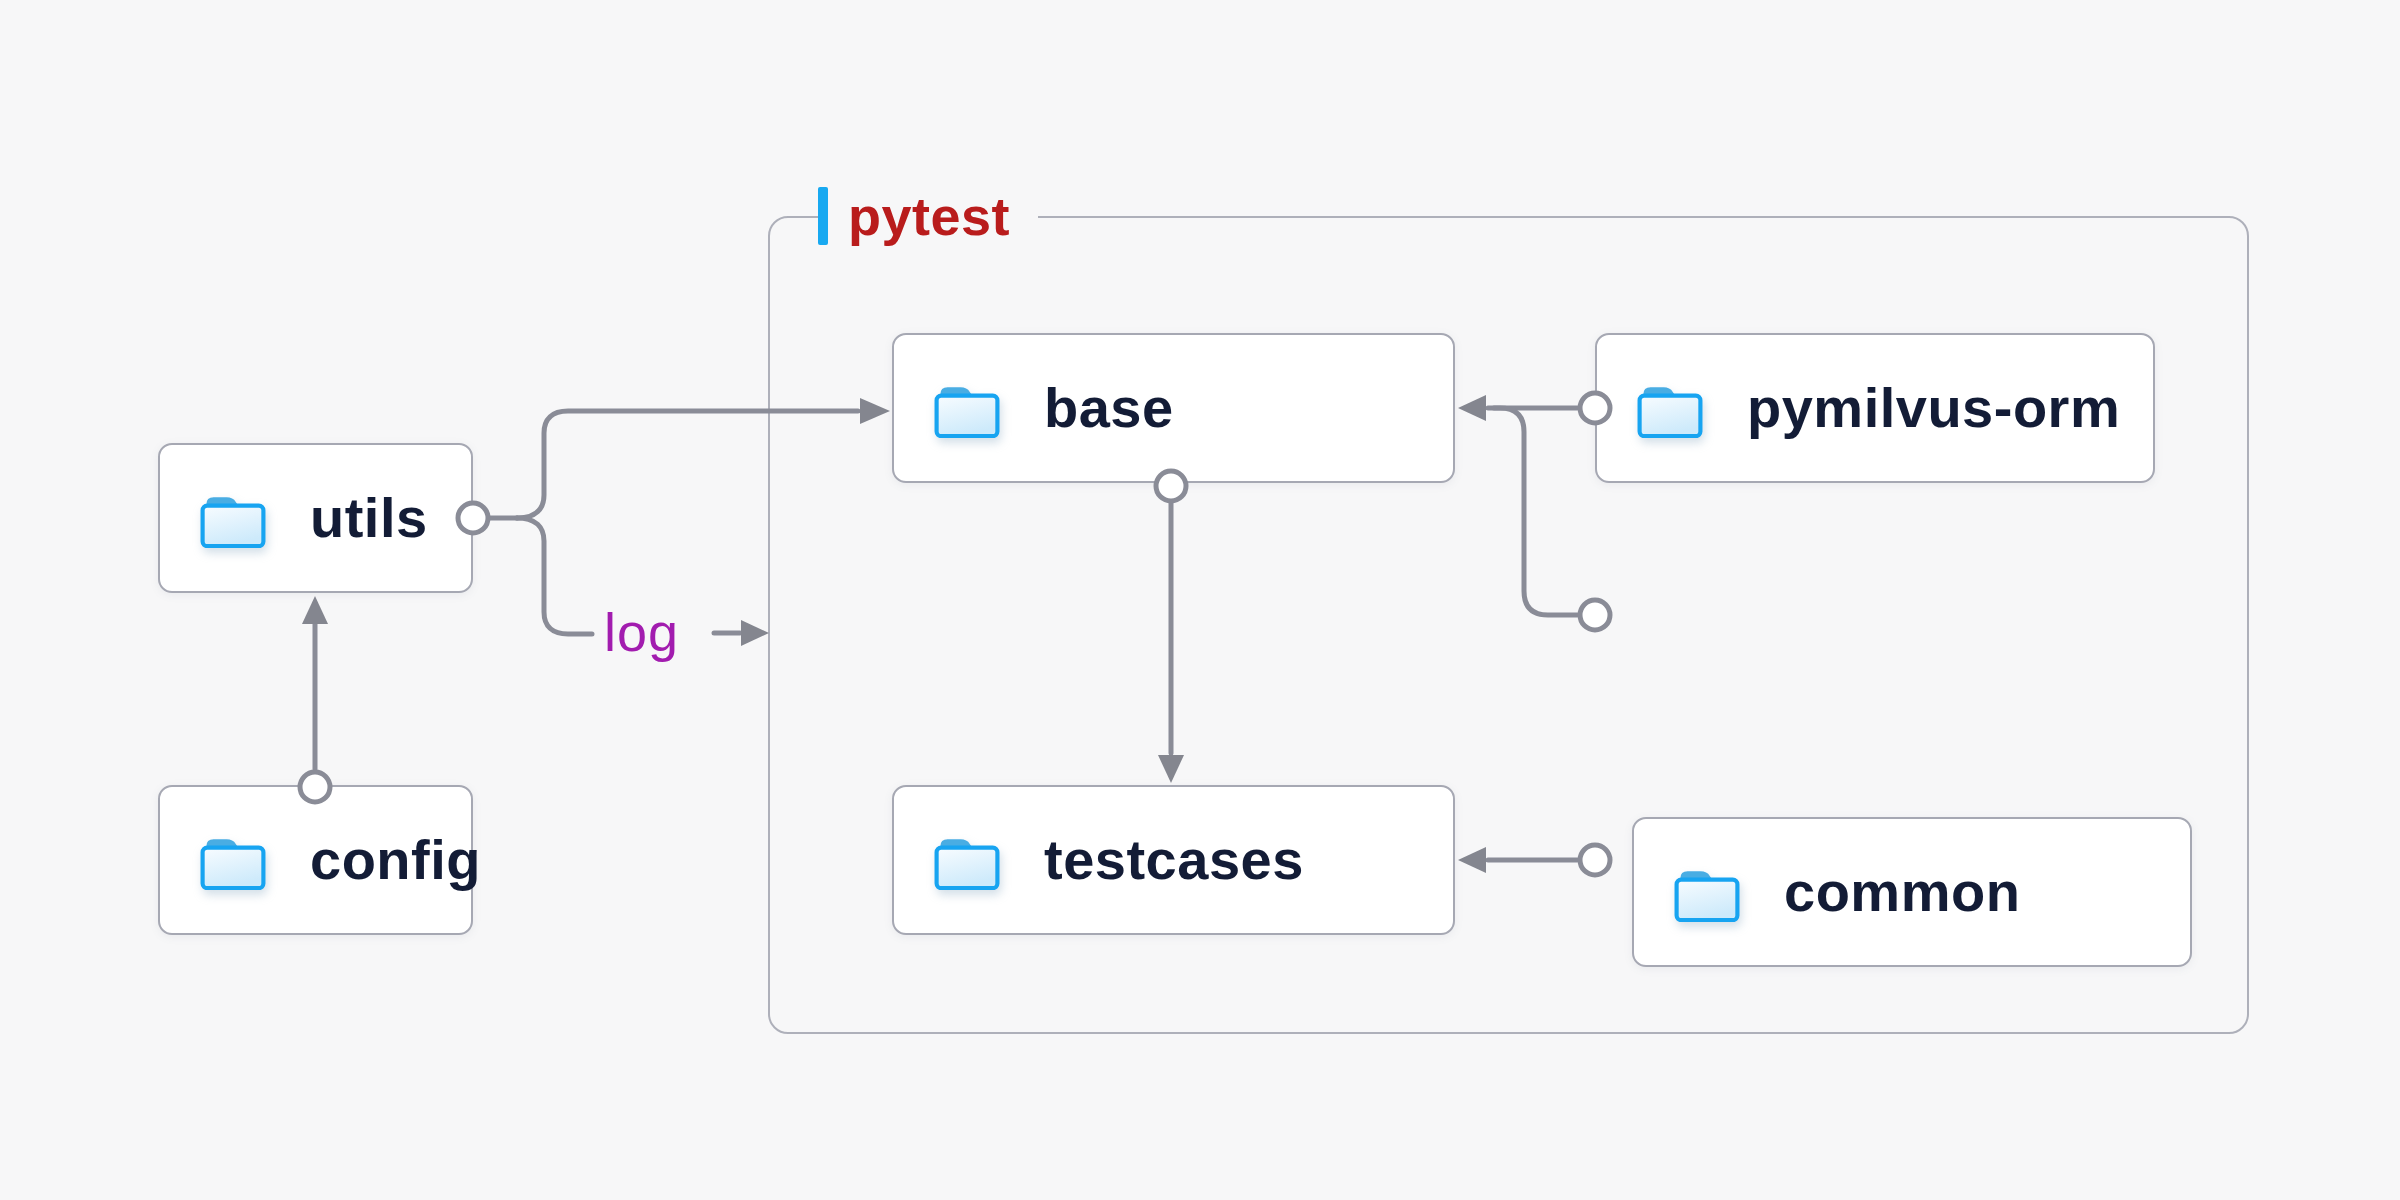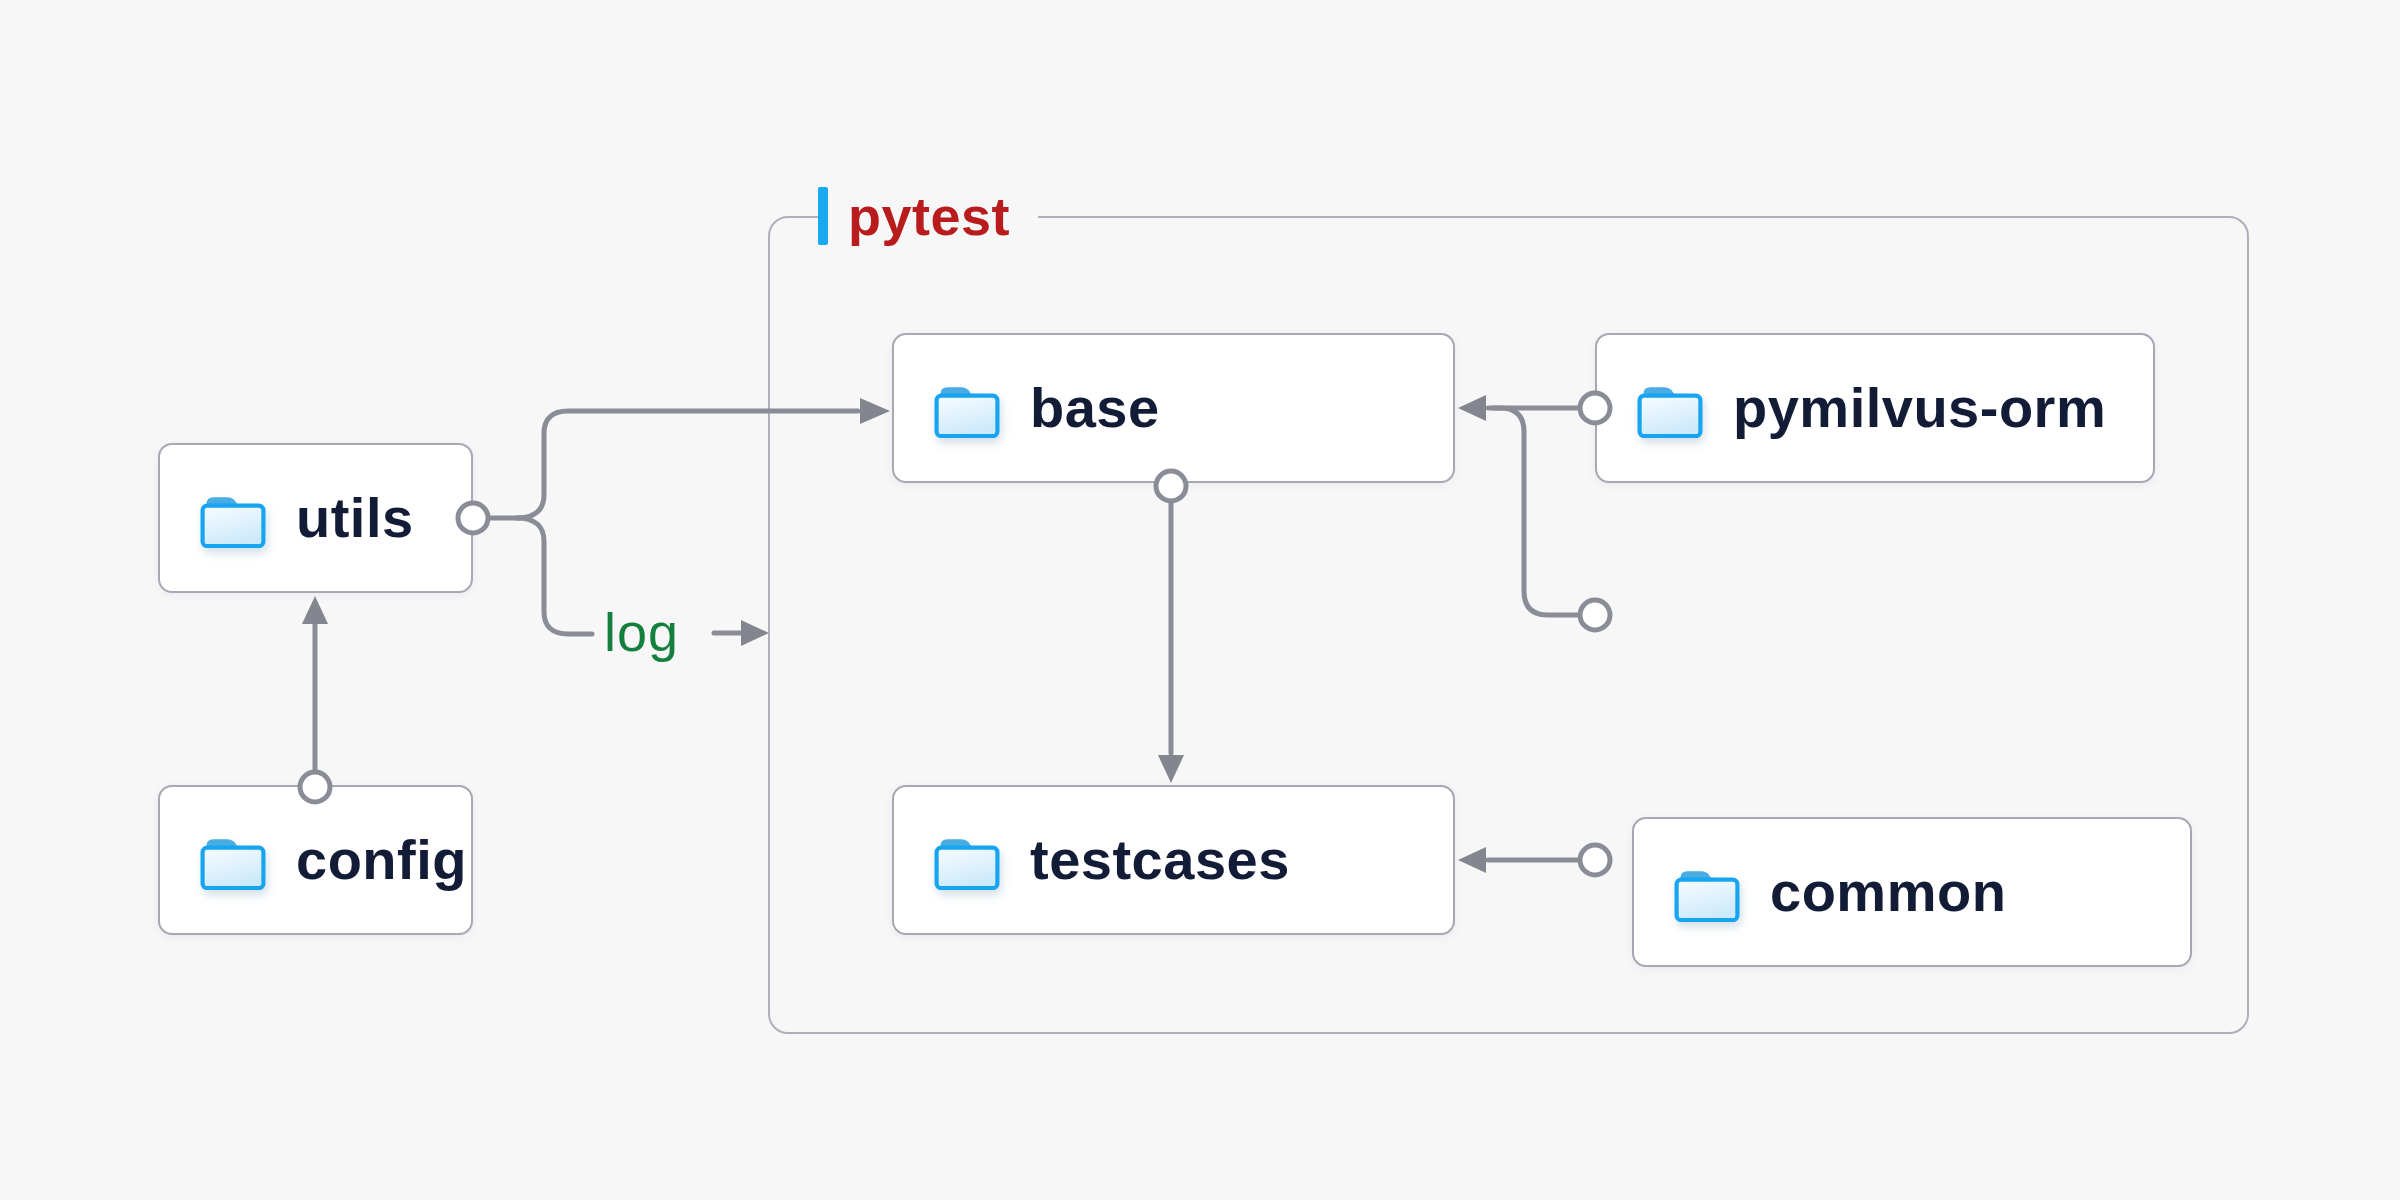"base" .node { gap: 28px -> 42px }
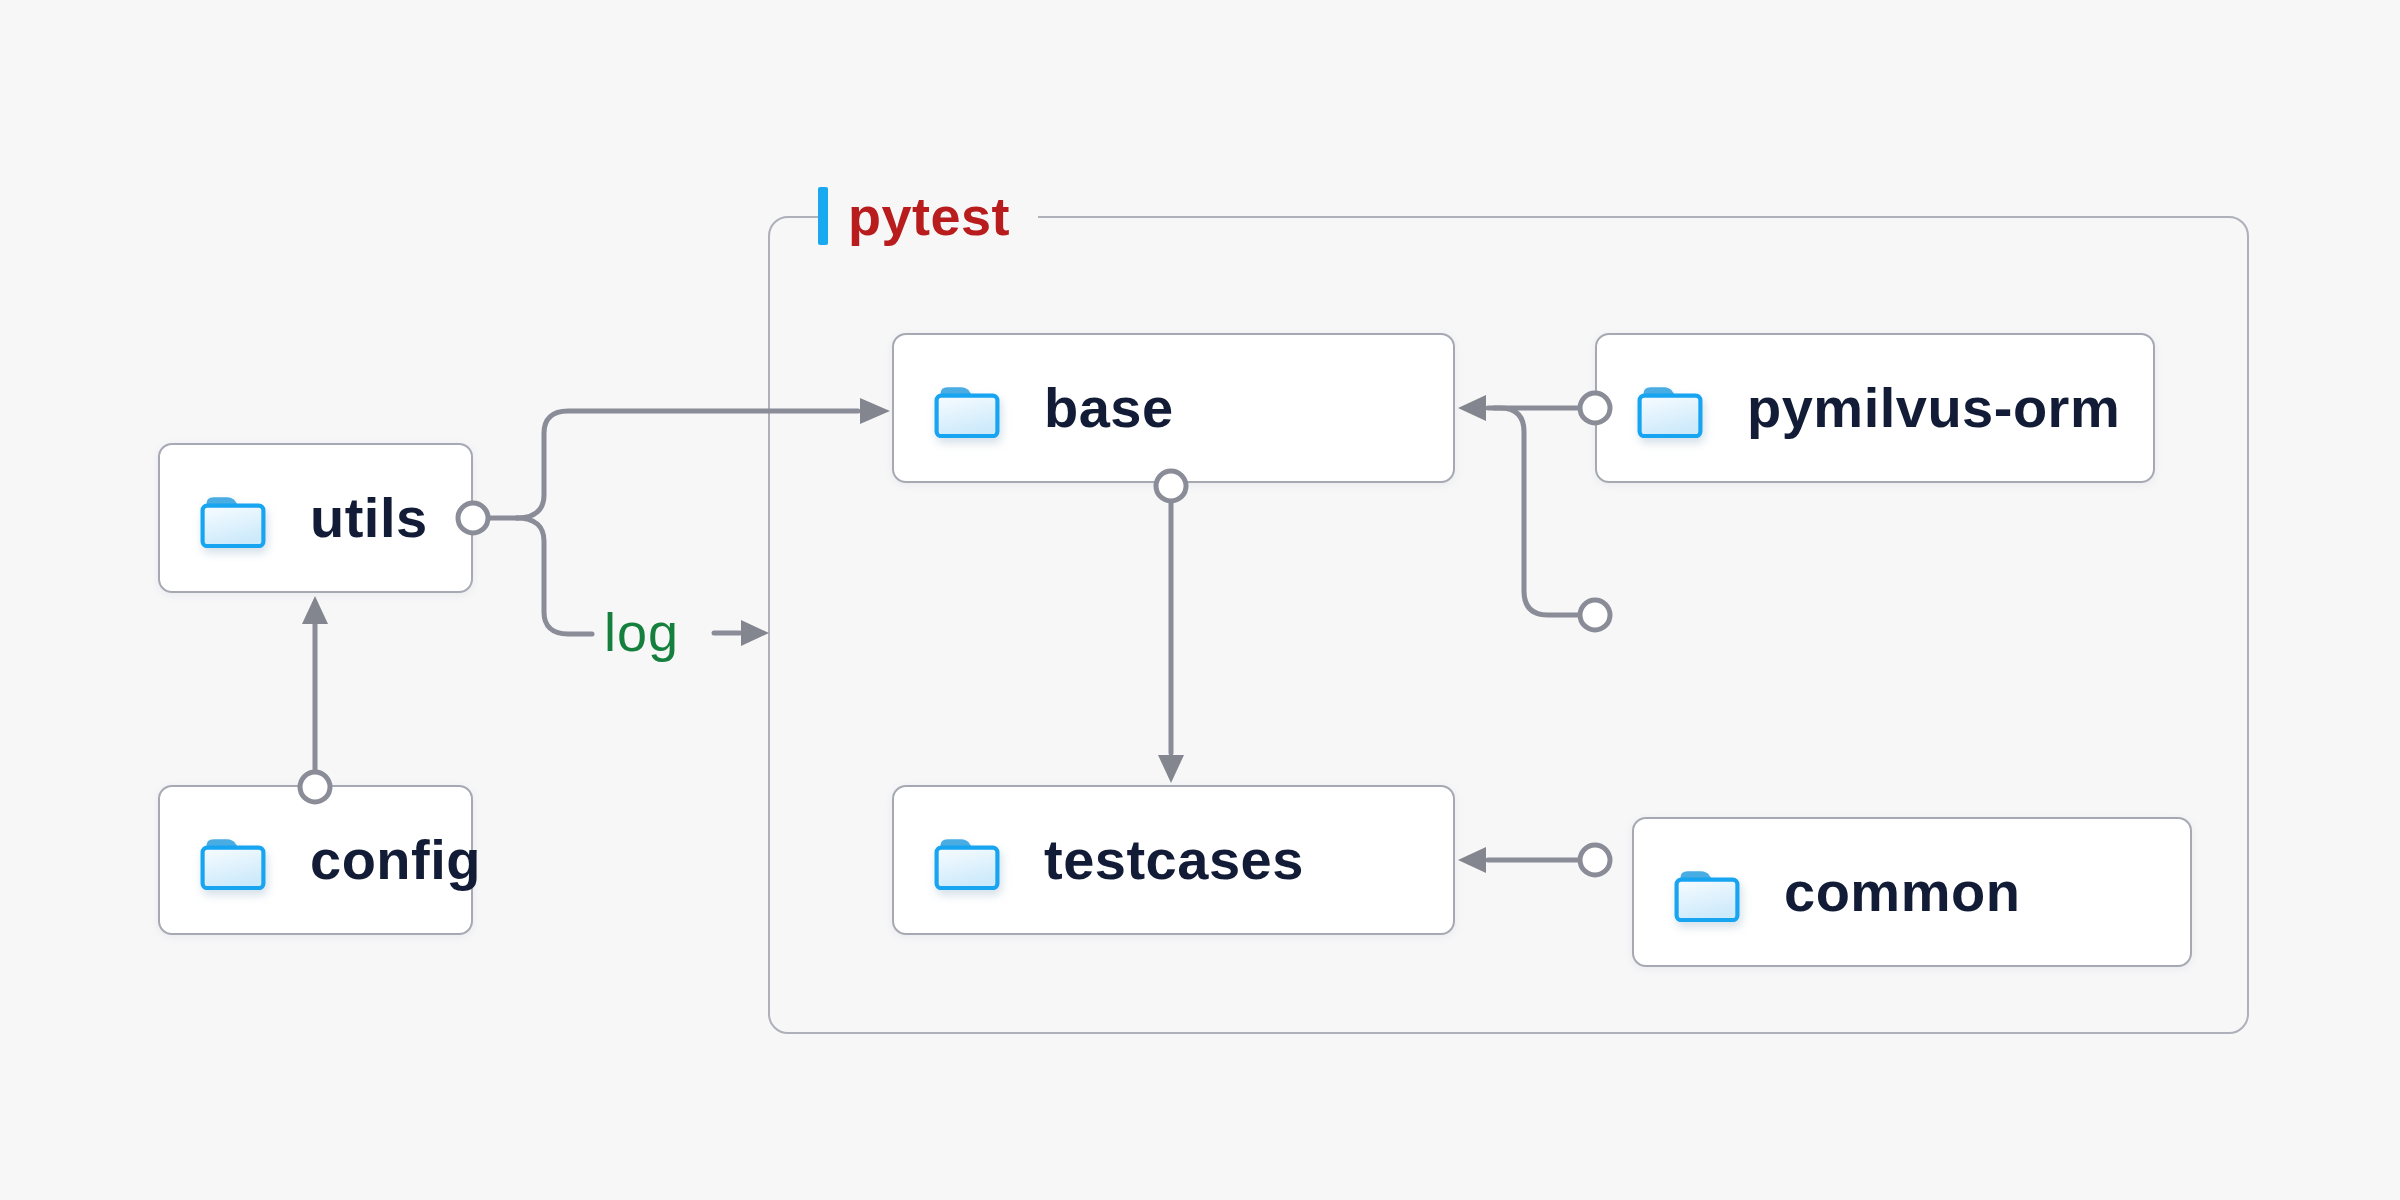"log" .log-label { color: #15803d -> #a21caf }
